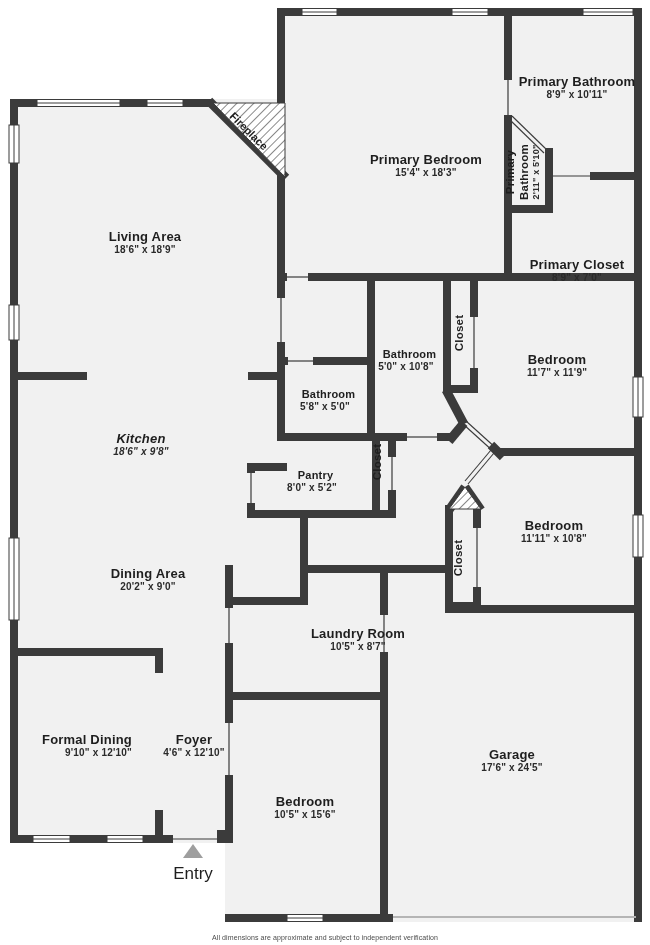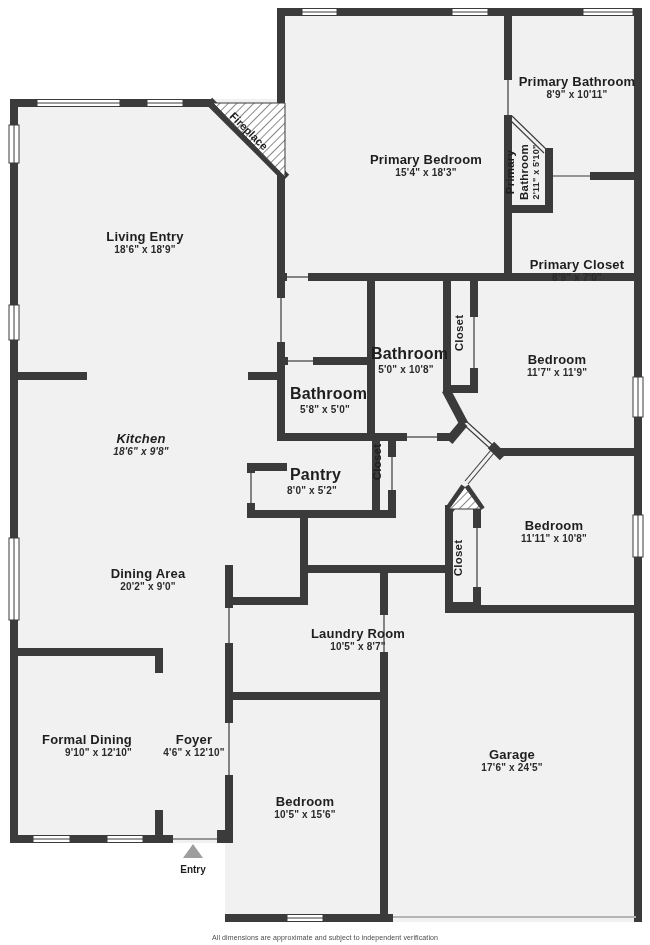"Living Entry" div.nm { text: Entry -> Area }
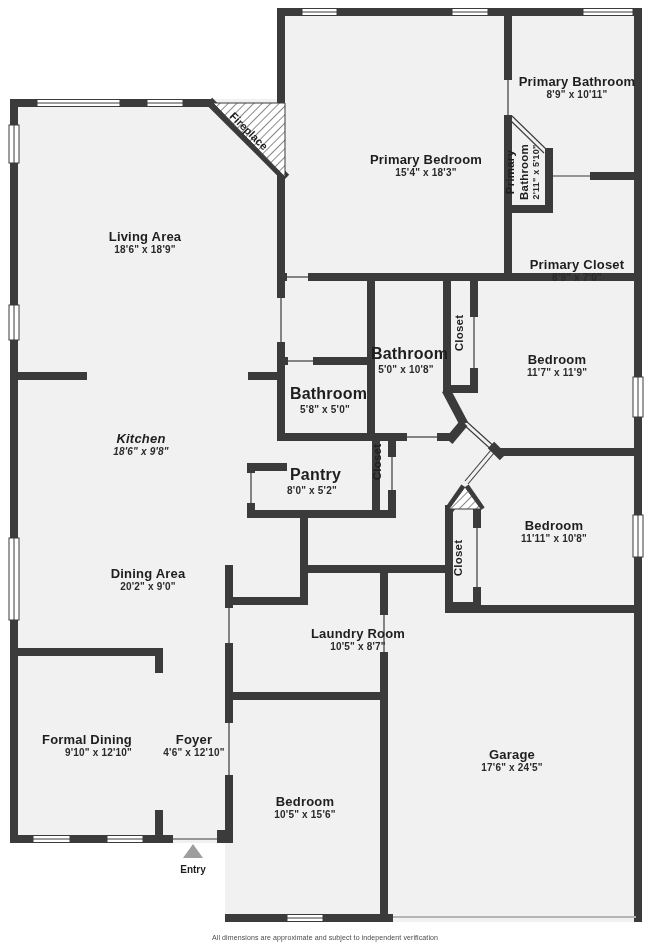"Bathroom" .room-label.small .nm { font-size: 16px -> 11px }
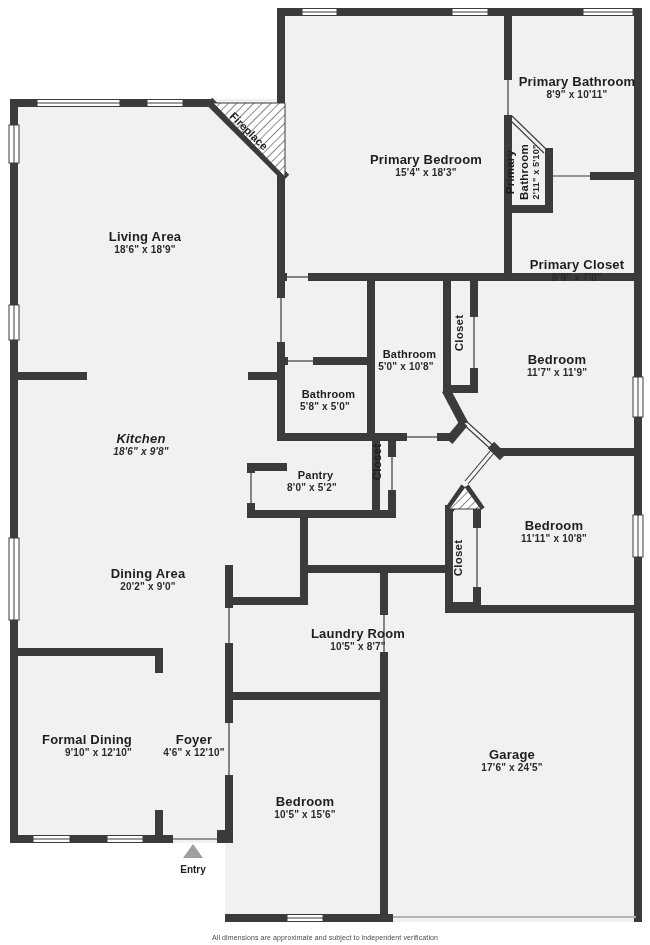"Entry" .entry-label { font-size: 10px -> 17px; font-weight: 700 -> 400 }
